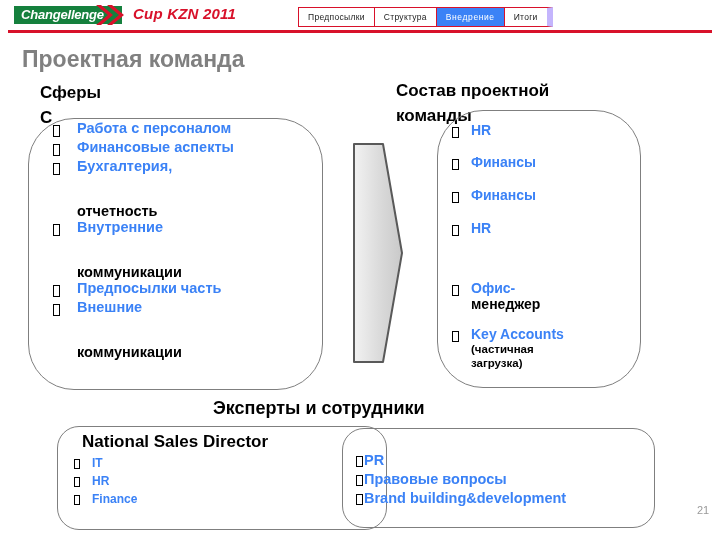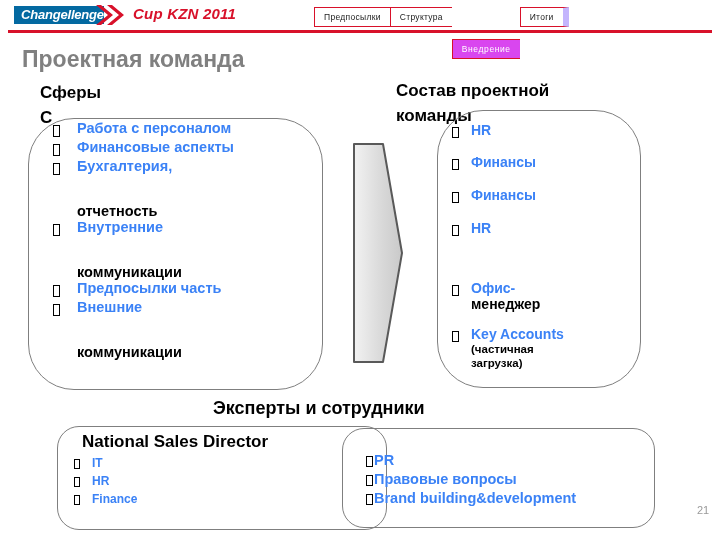"Changellenge" .brand-tag { background: #0369a1 -> #15803d; padding: 0 0 0 7px -> 0 18px 0 7px }
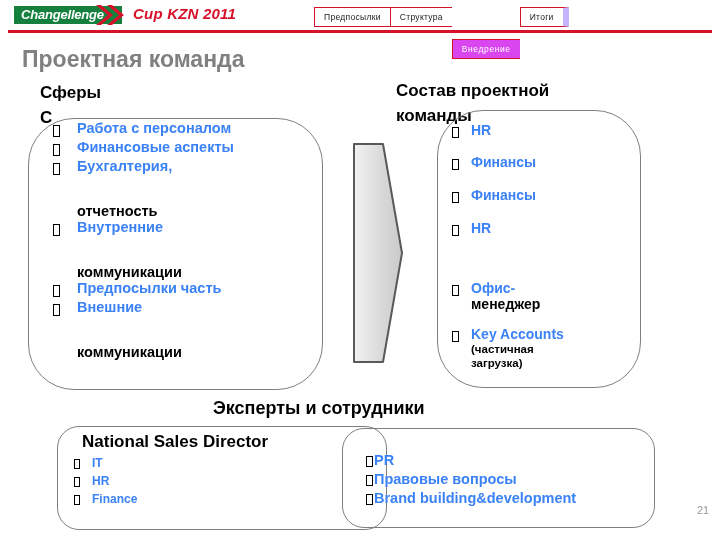"Предпосылки" .tabs { left: 314px -> 298px }
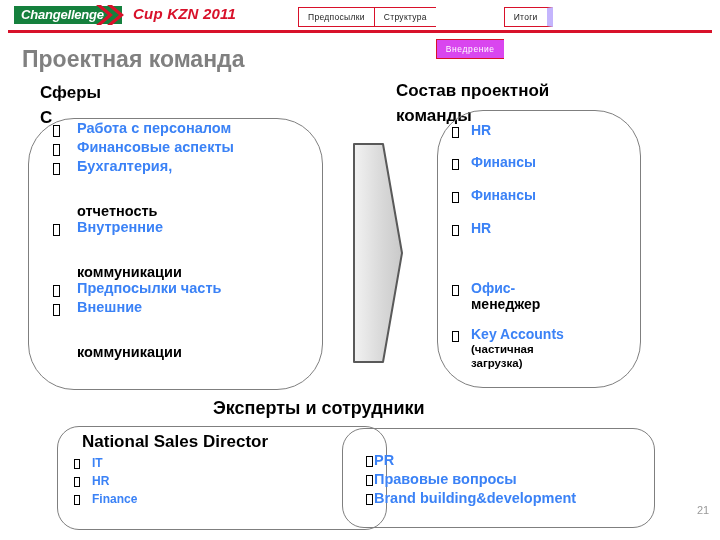"Внедрение" .tab.active { background: #d946ef -> #3b82f6; margin-top: 32px -> none }
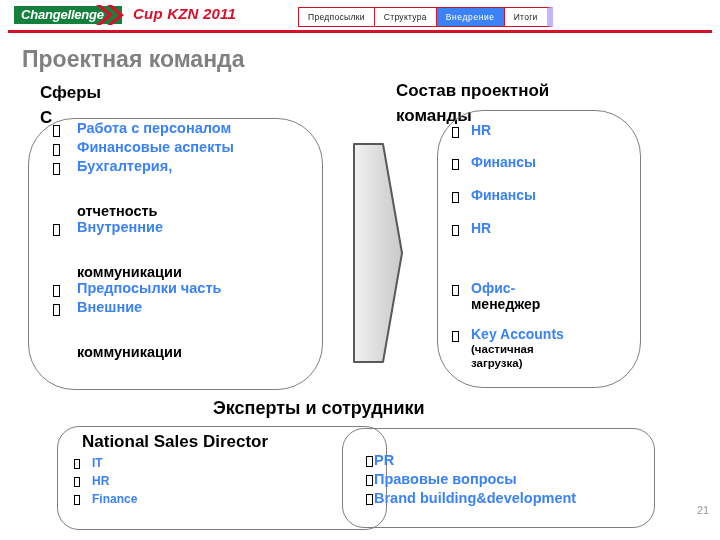"PR" #list-br { left: 366px -> 356px }
